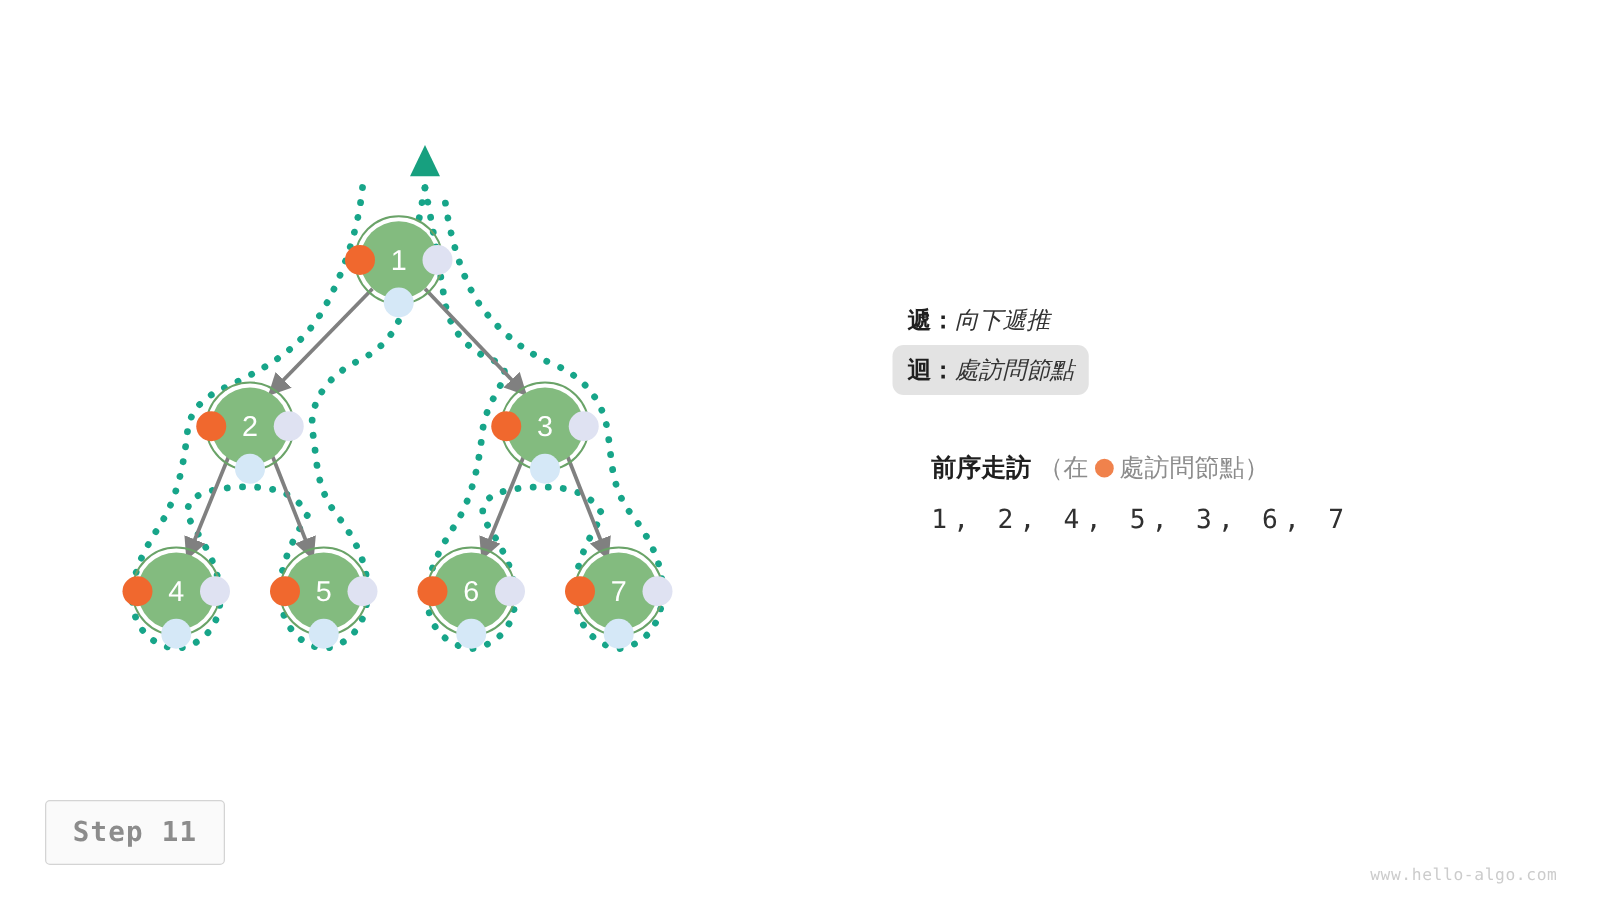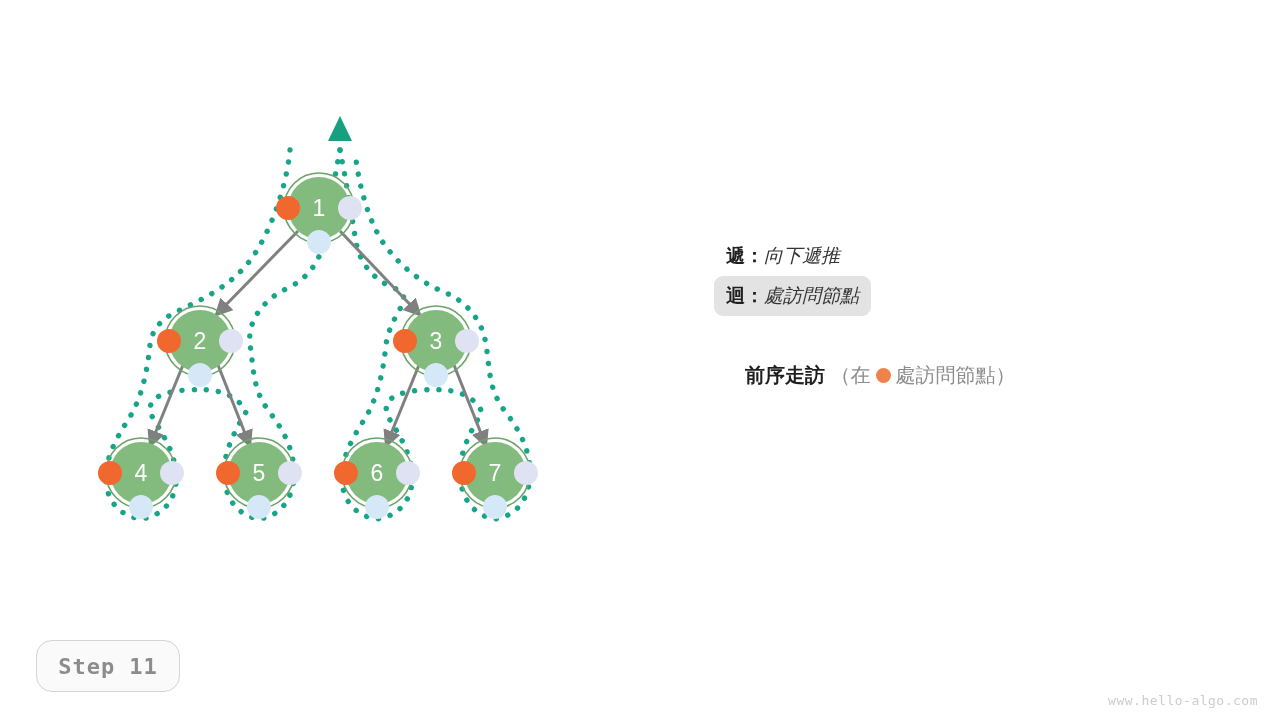"1, 2, 4, 5, 3," div.order-seq { html: none -> <div>1, 2, 4, 5, 3, 6, 7</div> }
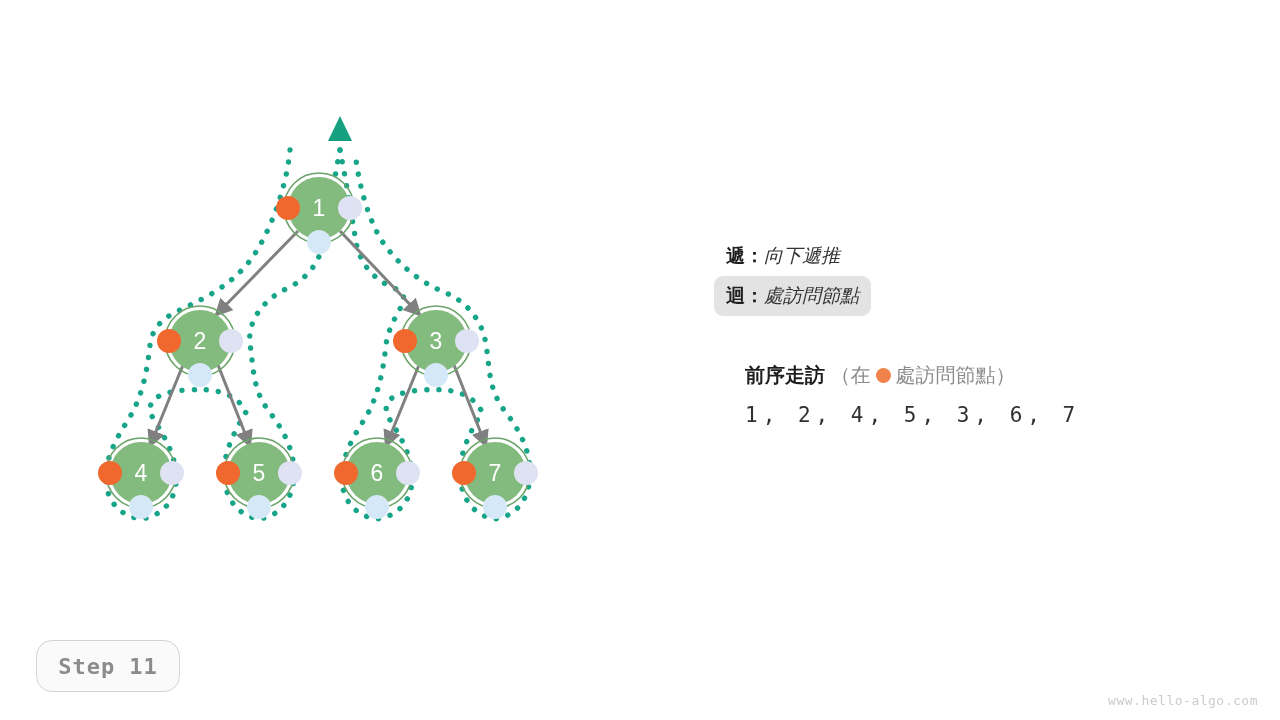"Step 11" .step-badge { border-radius: 16px -> 4px }
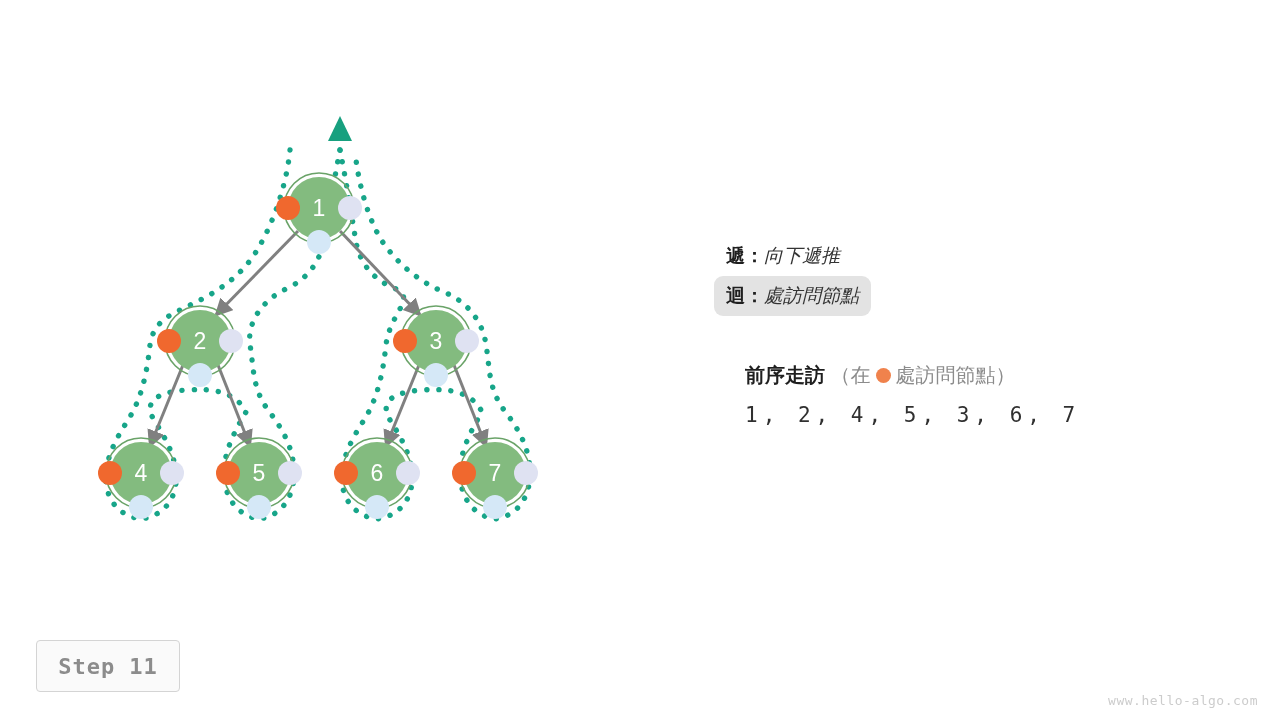"www.hello-algo.com" .watermark { right: 22px -> 34px }
